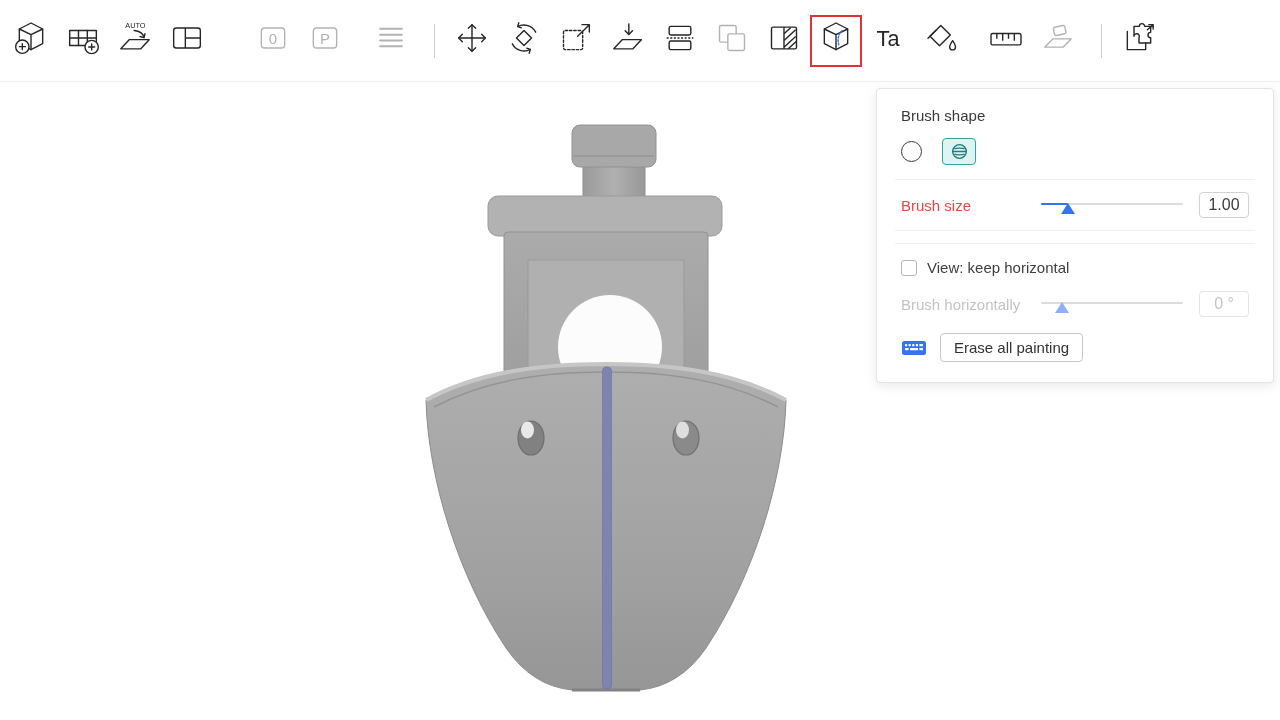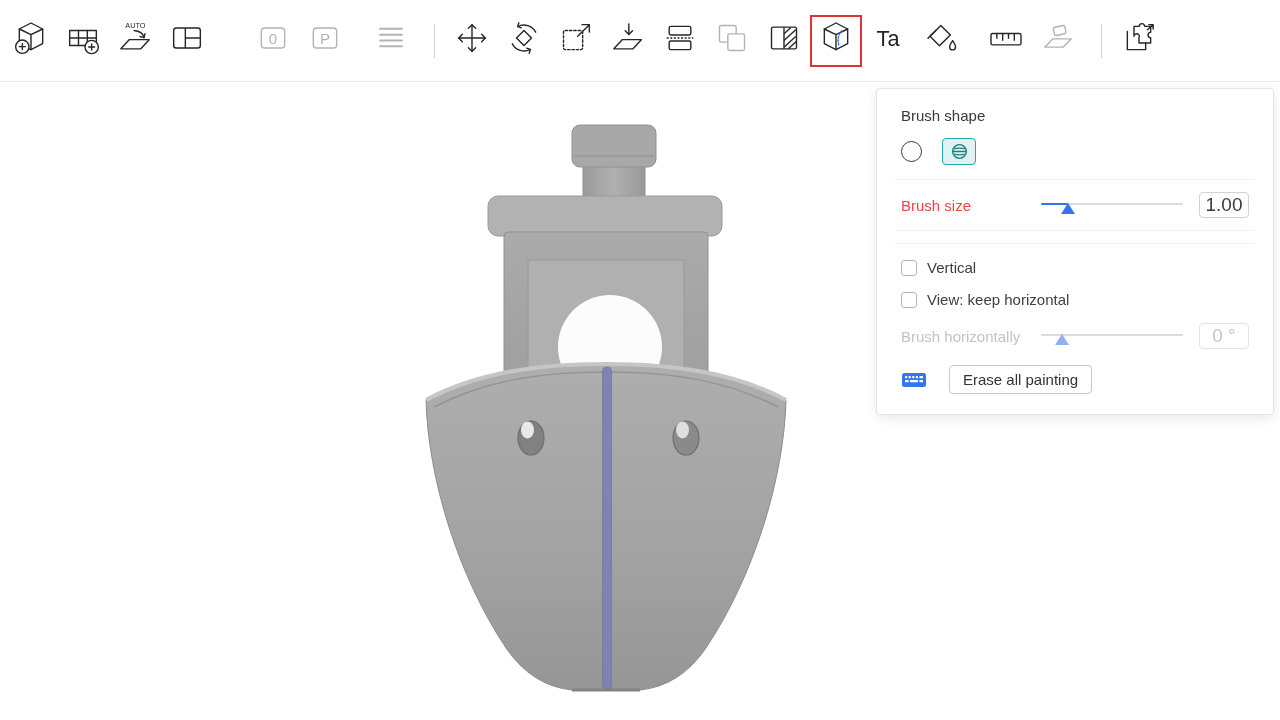"1.00" .valbox { font-size: 19px -> 16px }
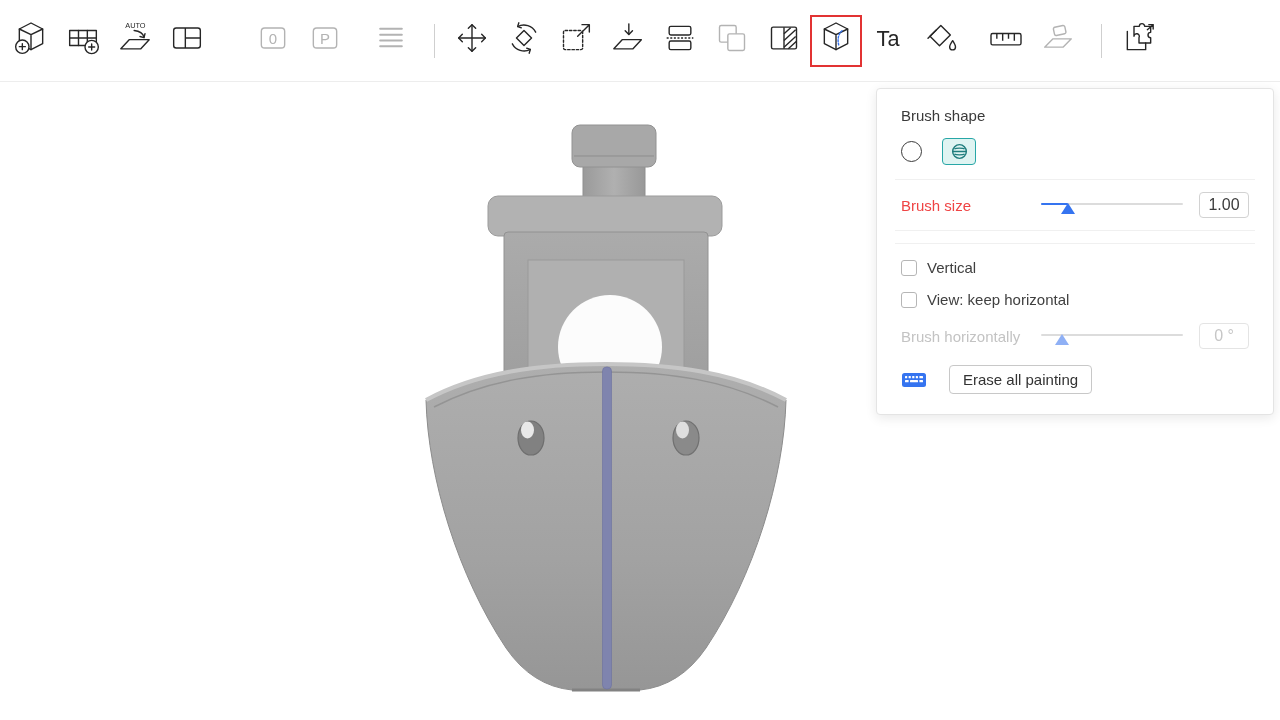"Vertical" div.chk-row { html: <div> <span></span> <span>Vertical</span> </div> -> none }
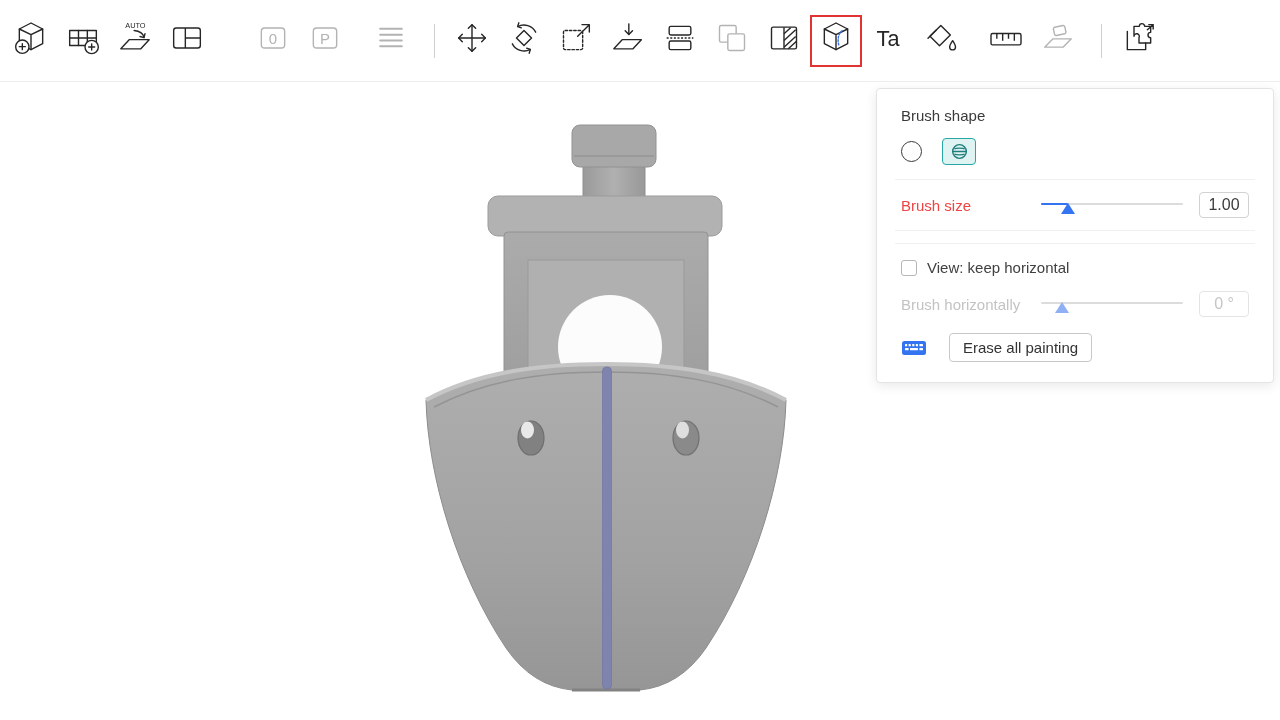"Erase all painting" .erase-row { gap: 22px -> 13px }
